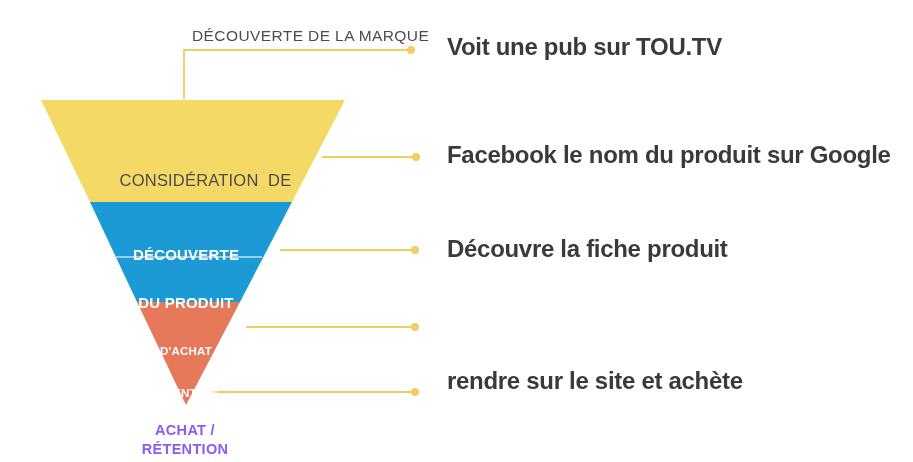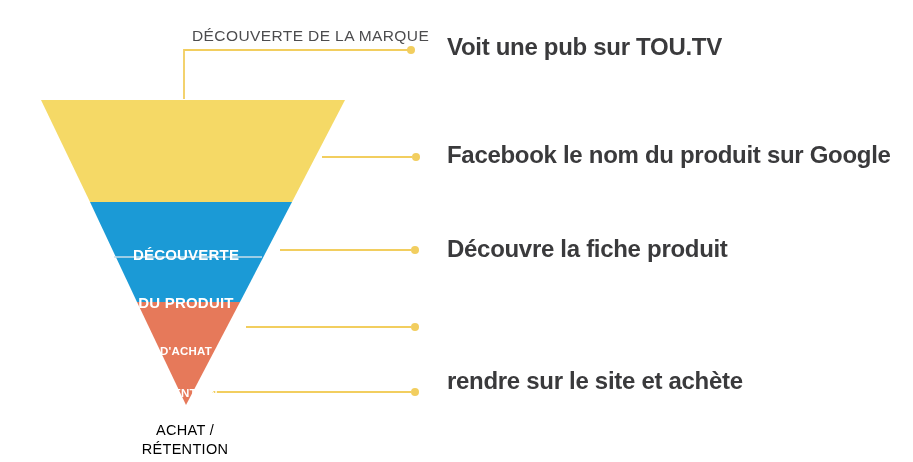"CONSIDÉRATION DE" div { html: none -> <div>CONSIDÉRATION DE</div> }
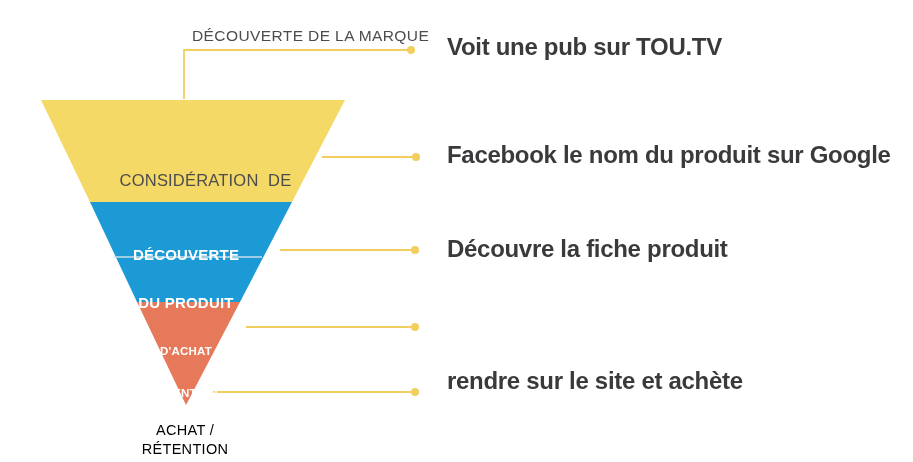"ACHAT /" .bottom-label { color: #000000 -> #8b5cf6; font-weight: none -> bold }
